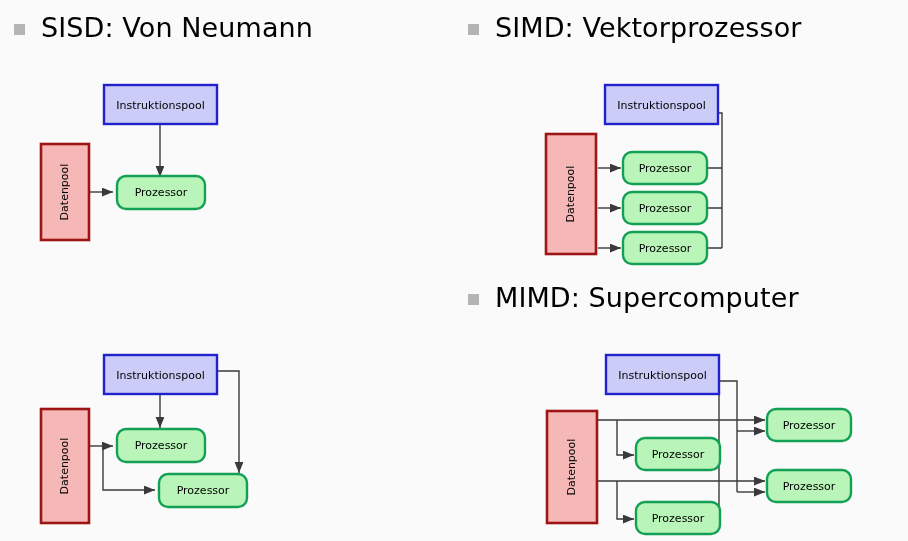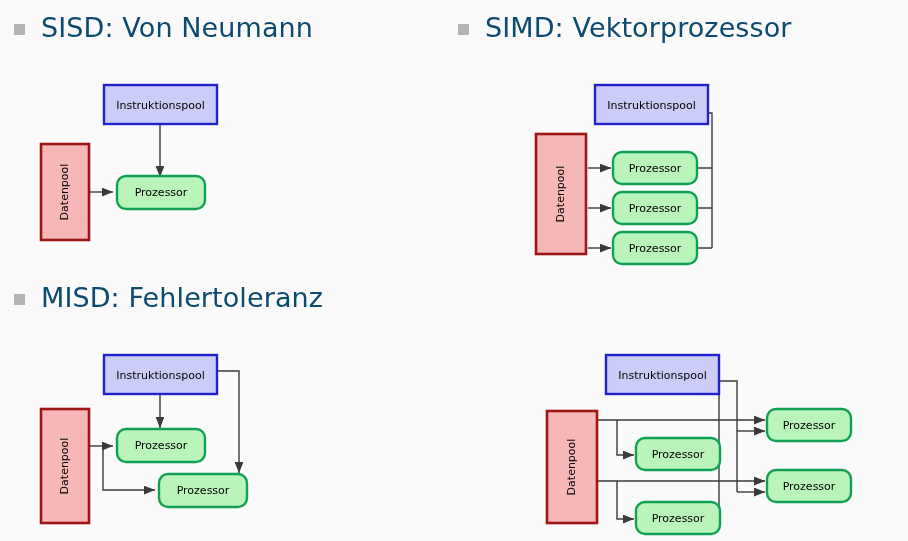"SISD: Von Neumann" .heading-text { color: #0c4a6e -> #000000 }
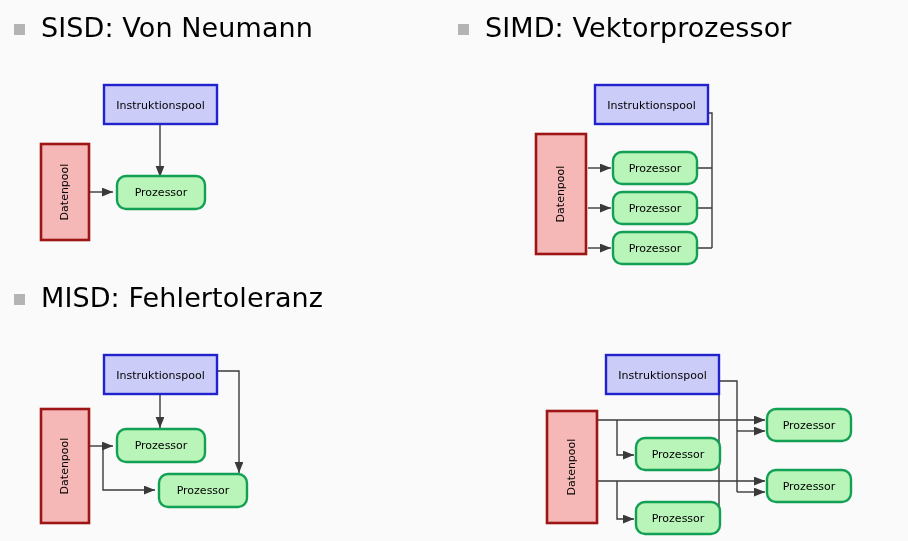"SIMD: Vektorprozessor" .q-tr { left: 444px -> 454px }
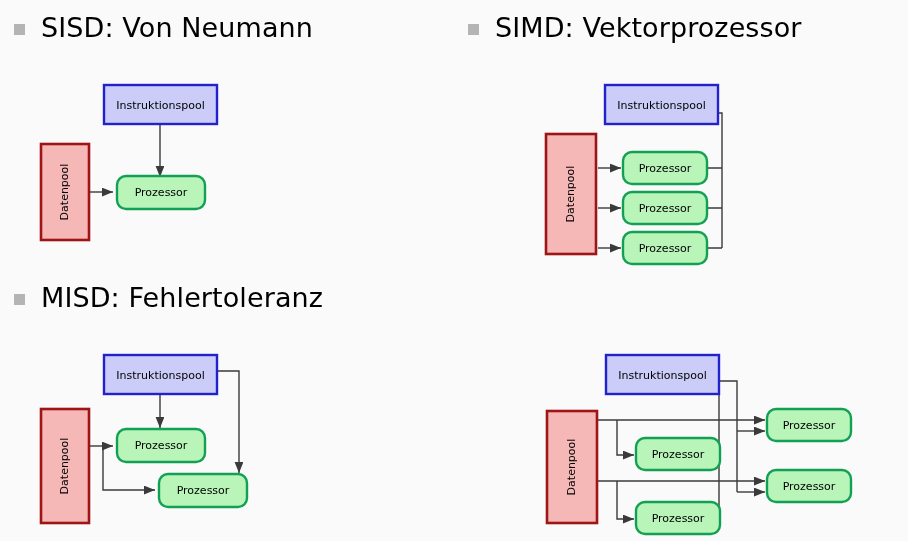"MISD: Fehlertoleranz" div.heading { html: <div> <span></span> <span>MISD: Fehlertoleranz</span> </div> -> none }
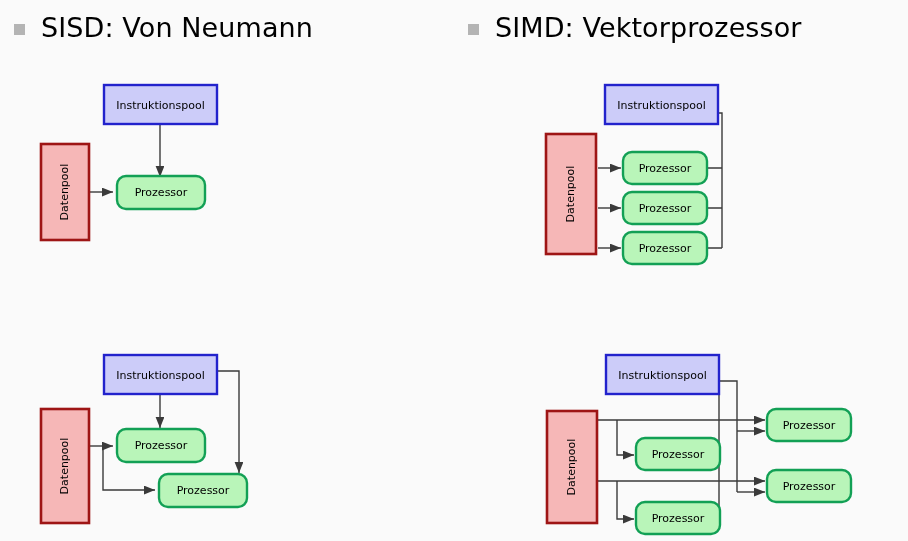"MIMD: Supercomputer" div.heading { html: none -> <div> <span></span> <span>MIMD: Supercomputer</span> </div> }
